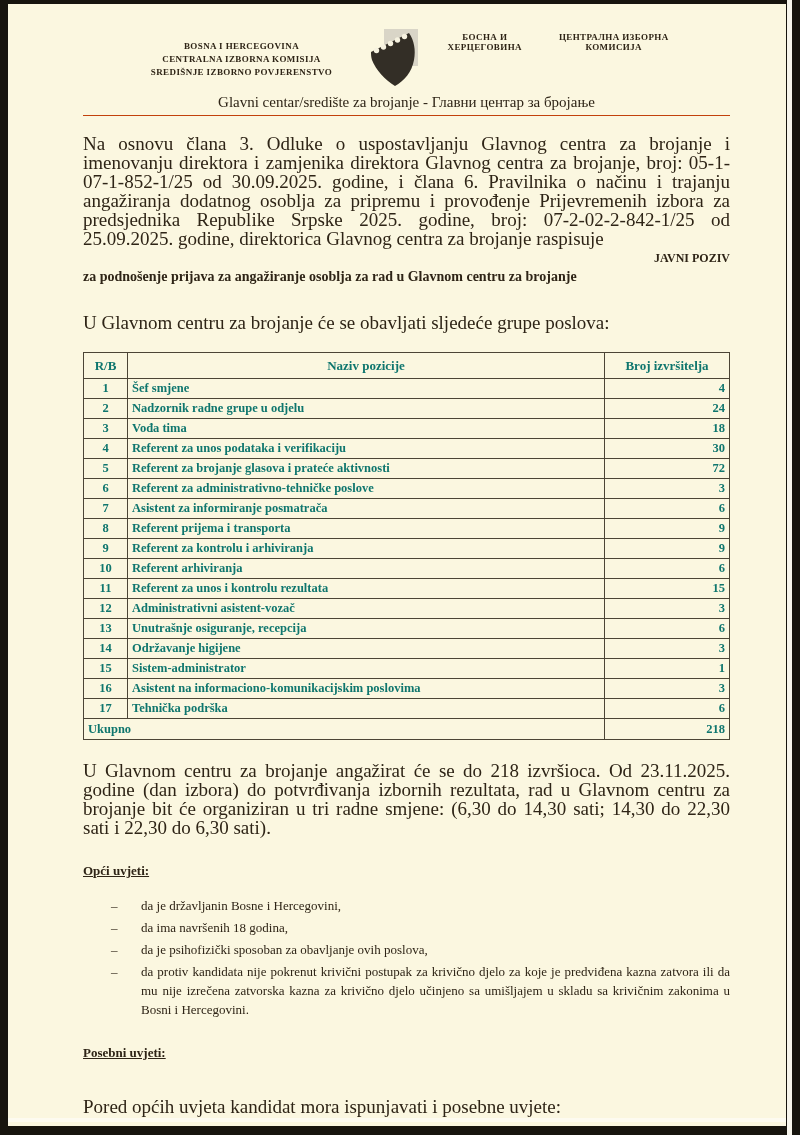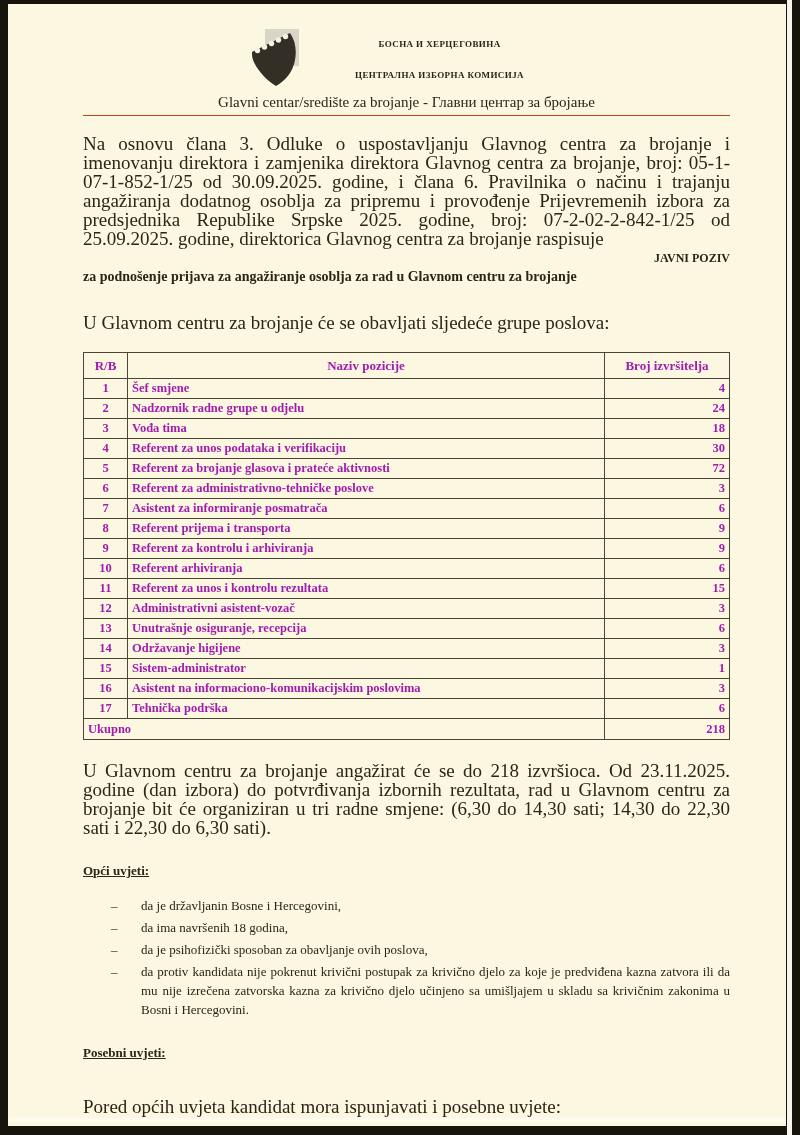"БОСНА И ХЕРЦЕГОВИНА" .h-right { flex-direction: column -> row }
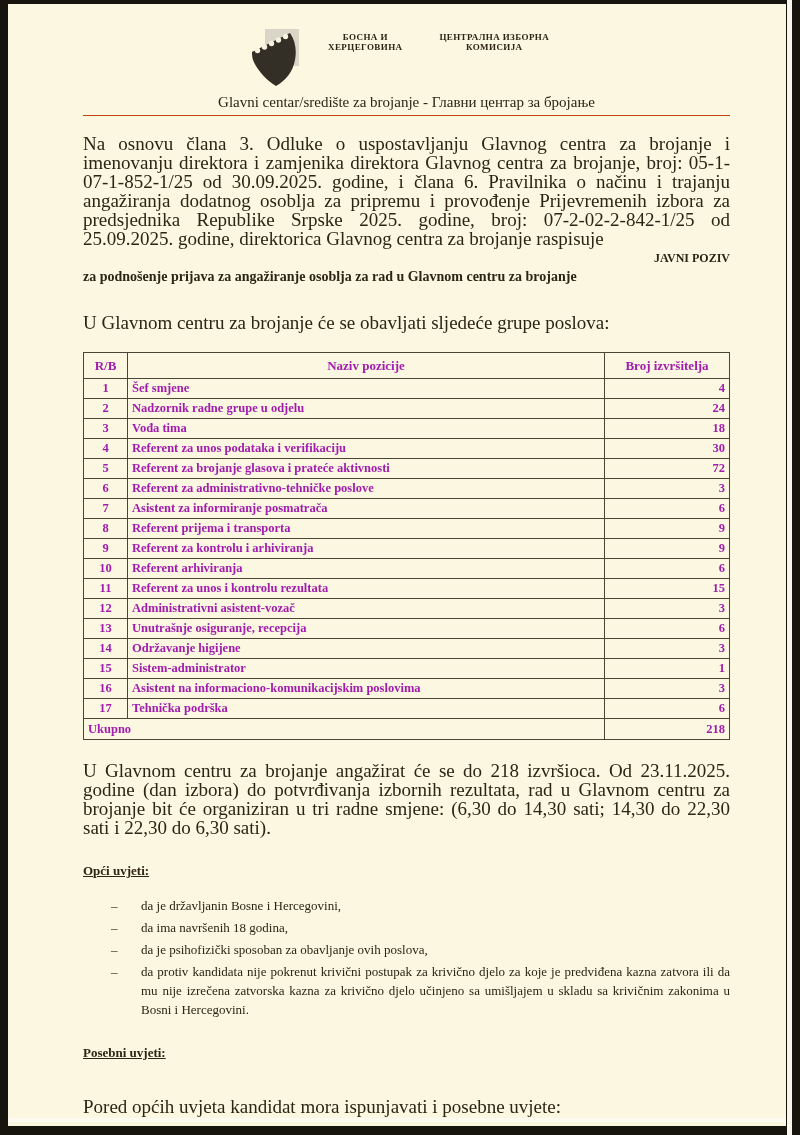"BOSNA I HERCEGOVINA" div.h-block { html: none -> <div> <div>BOSNA I HERCEGOVINA</div> <div>CENTRALNA IZBORNA KOMISIJA</div> <div>SREDIŠNJE IZBORNO POVJERENSTVO</div> </div> }
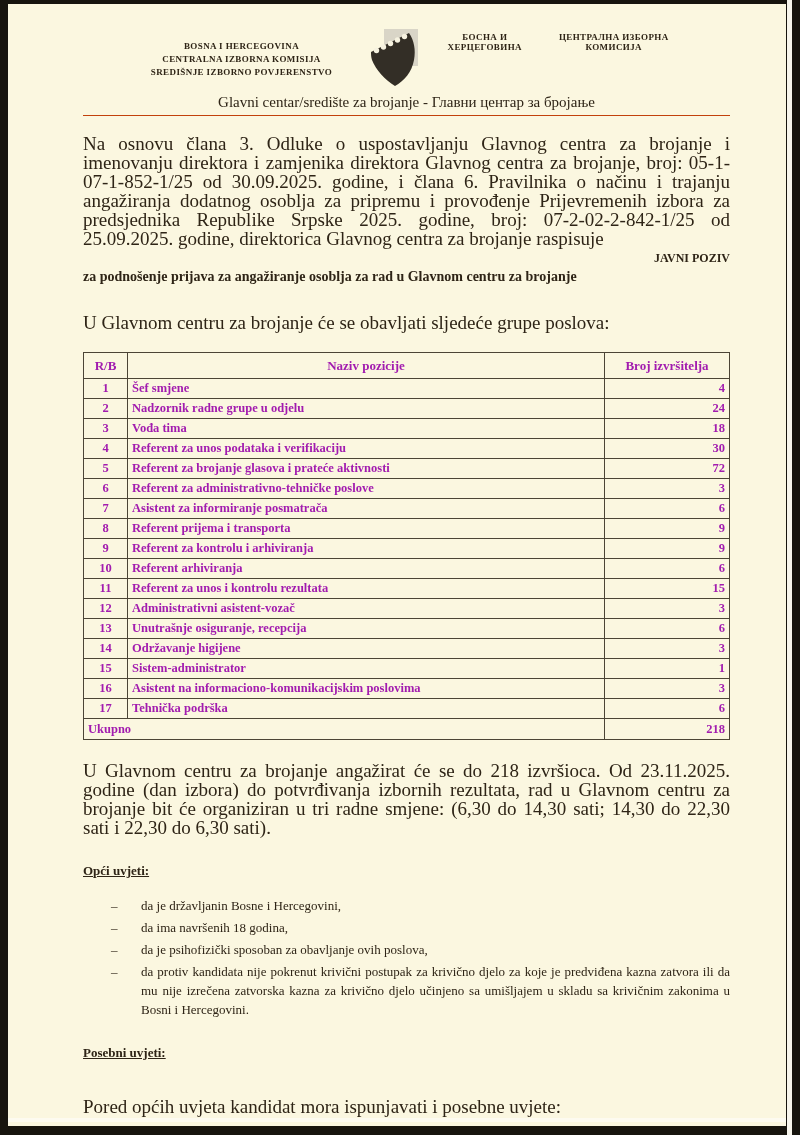"R/B" table.positions { color: #a21caf -> #0f766e }
